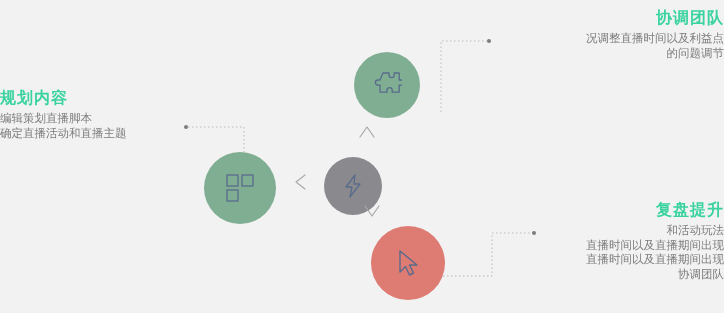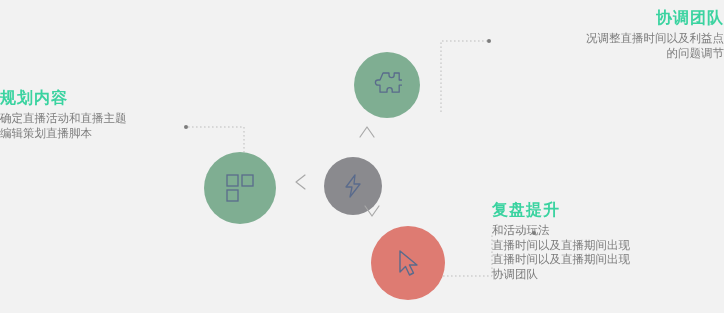"确定直播活动和直播主题" div.block-line { order: before "编辑策划直播脚本" -> after "编辑策划直播脚本" }
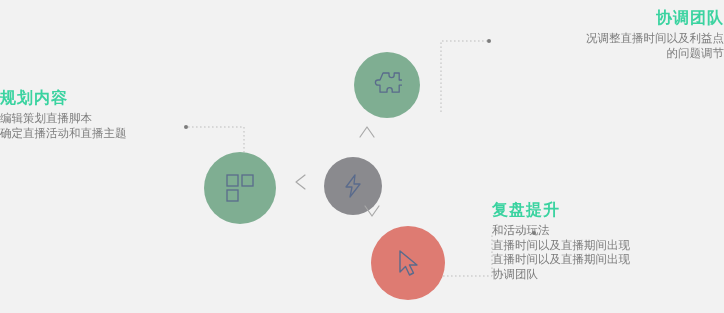"复盘提升" .block-review { text-align: left -> right }
